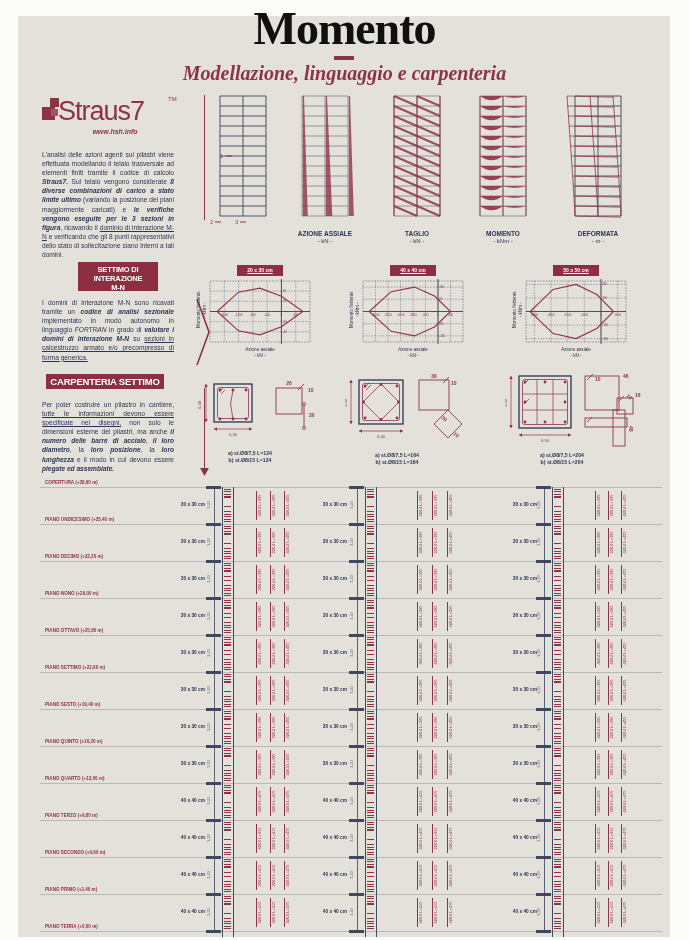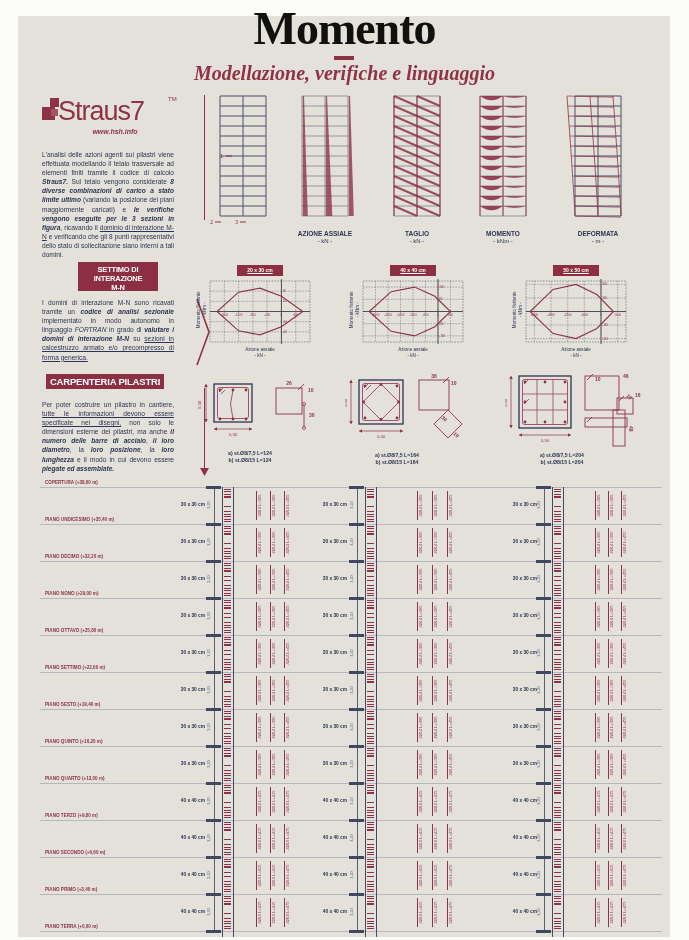"Modellazione, verifiche e linguaggio" div.abs { text: verifiche e linguaggio -> linguaggio e carpenteria }
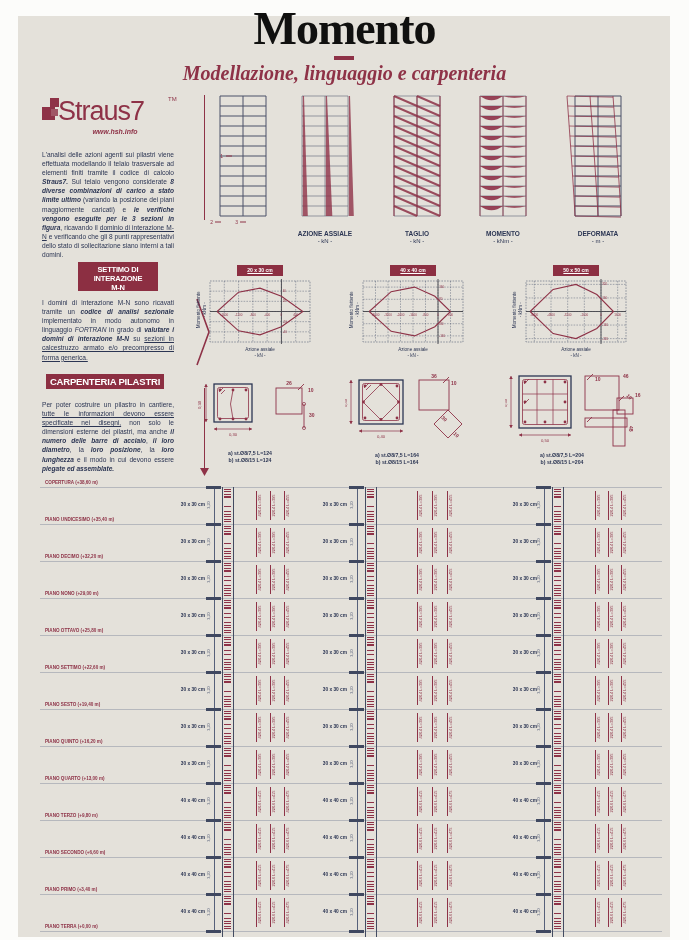"CARPENTERIA PILASTRI" div.abs { text: PILASTRI -> SETTIMO }
